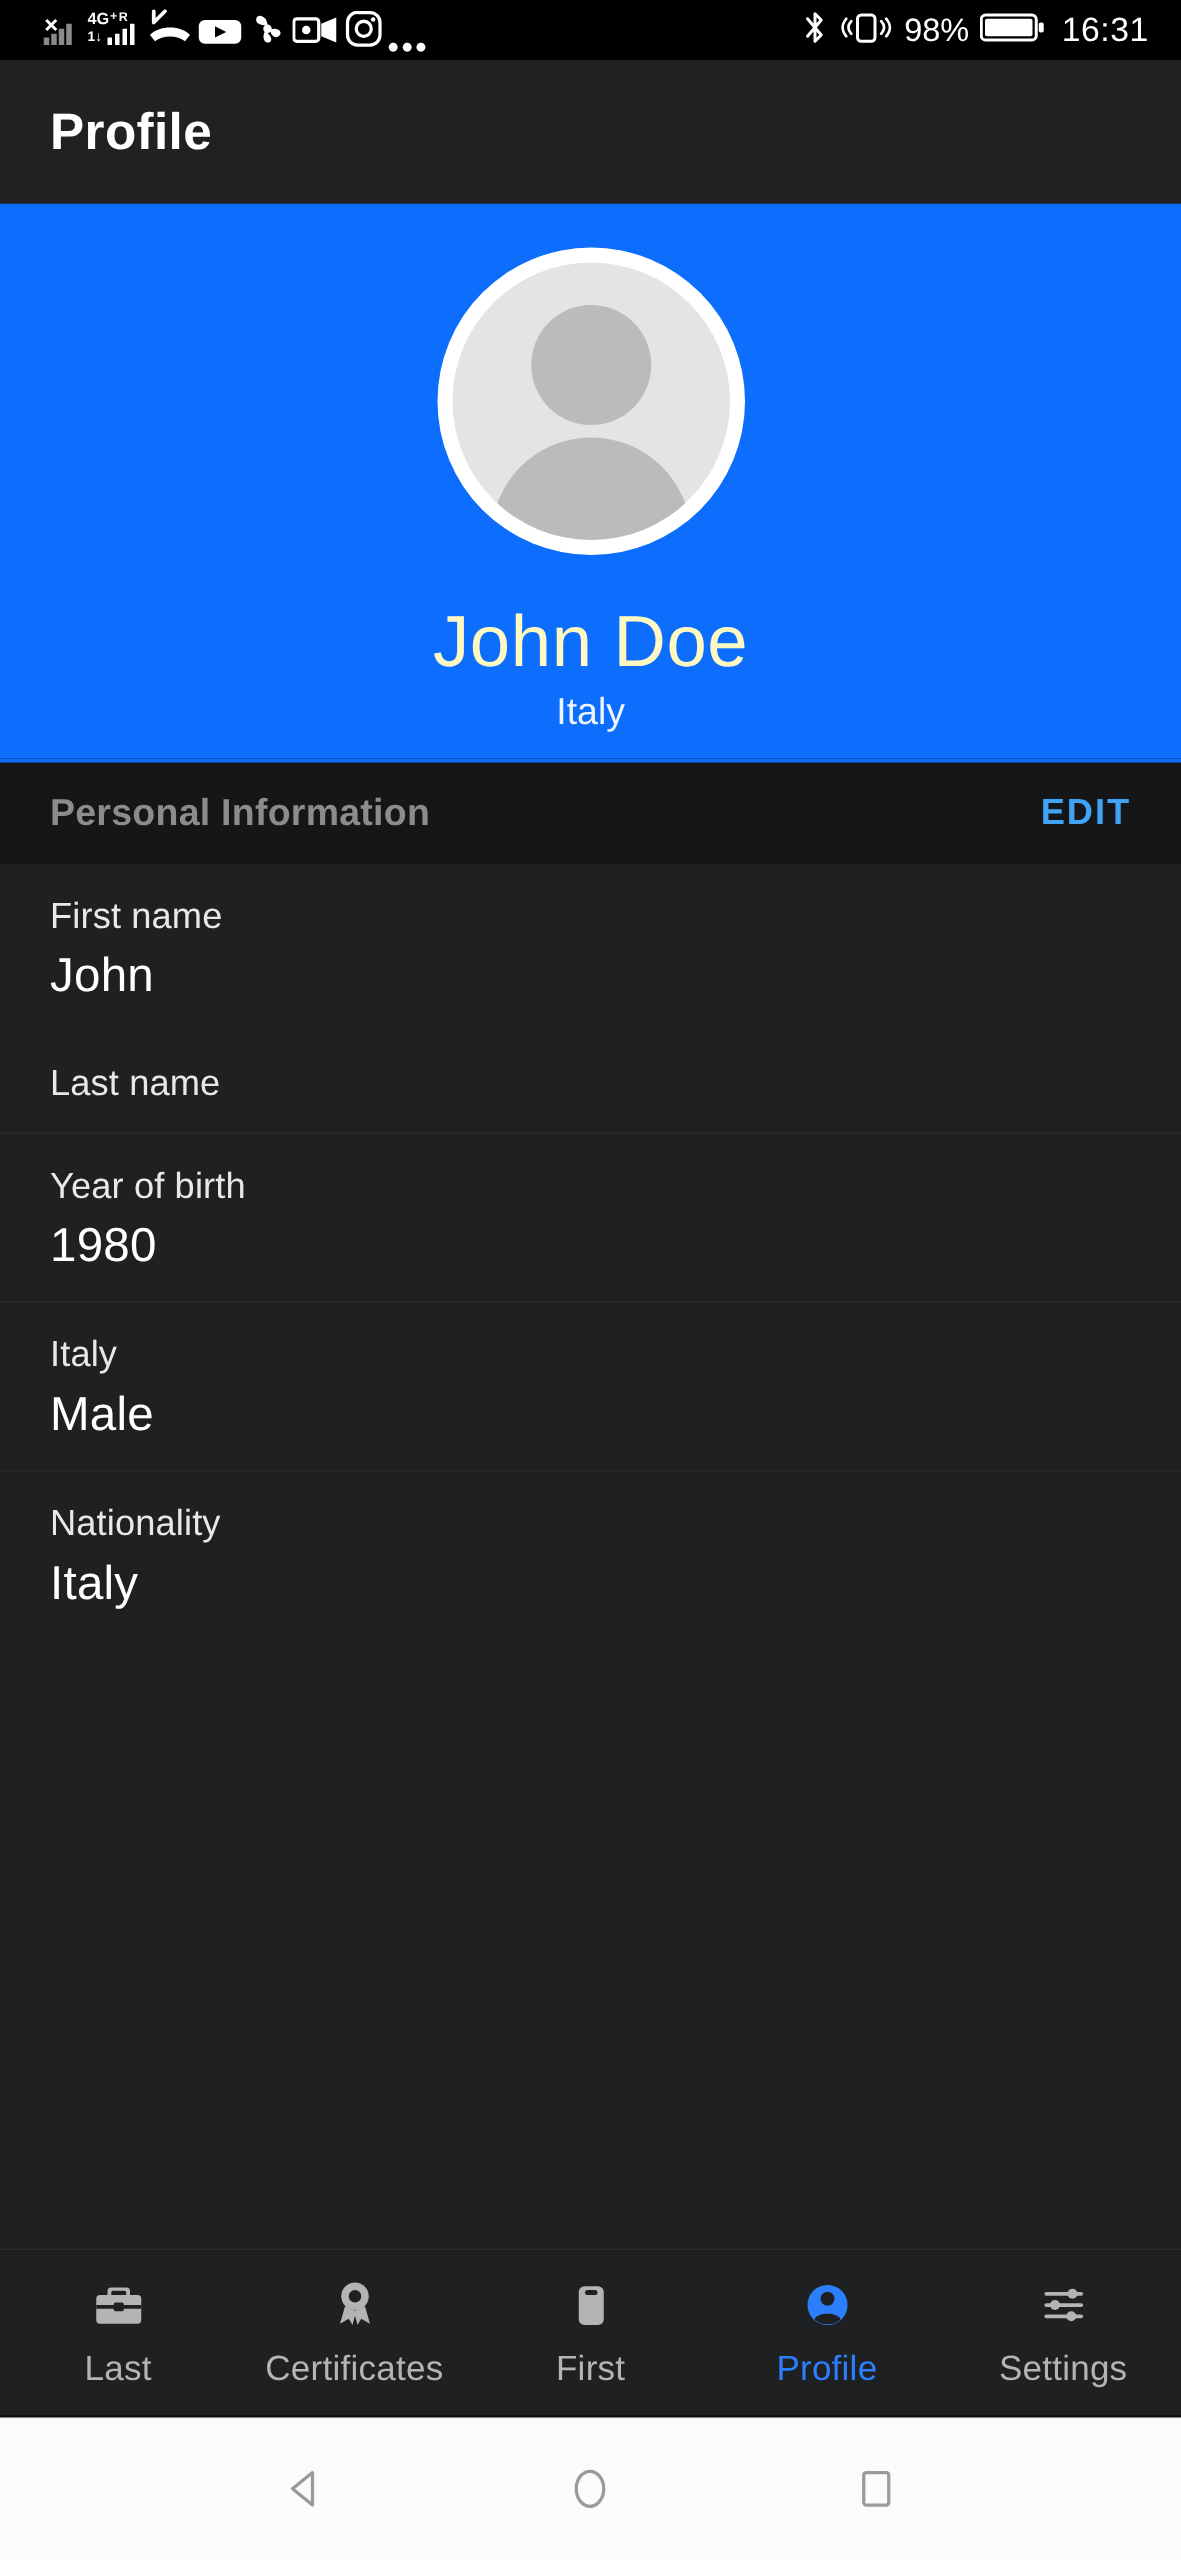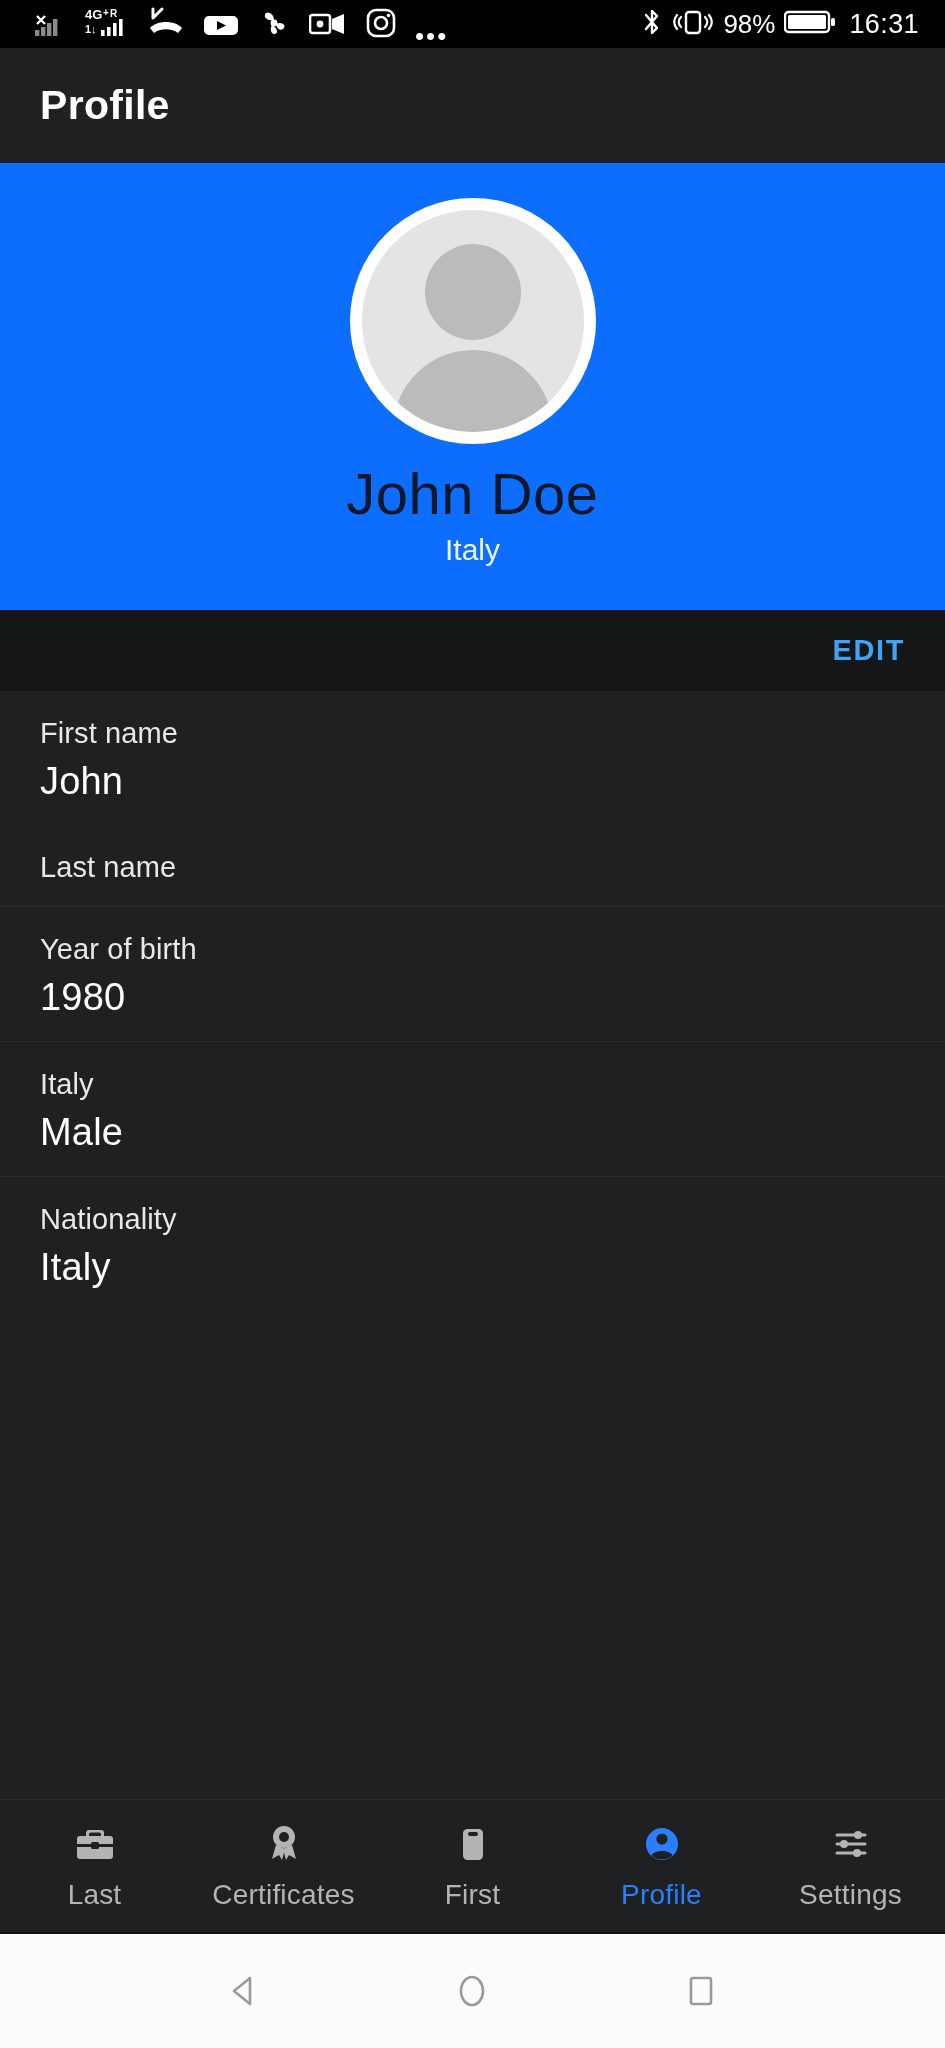"4G" .sb-left { gap: 19px -> 4px }
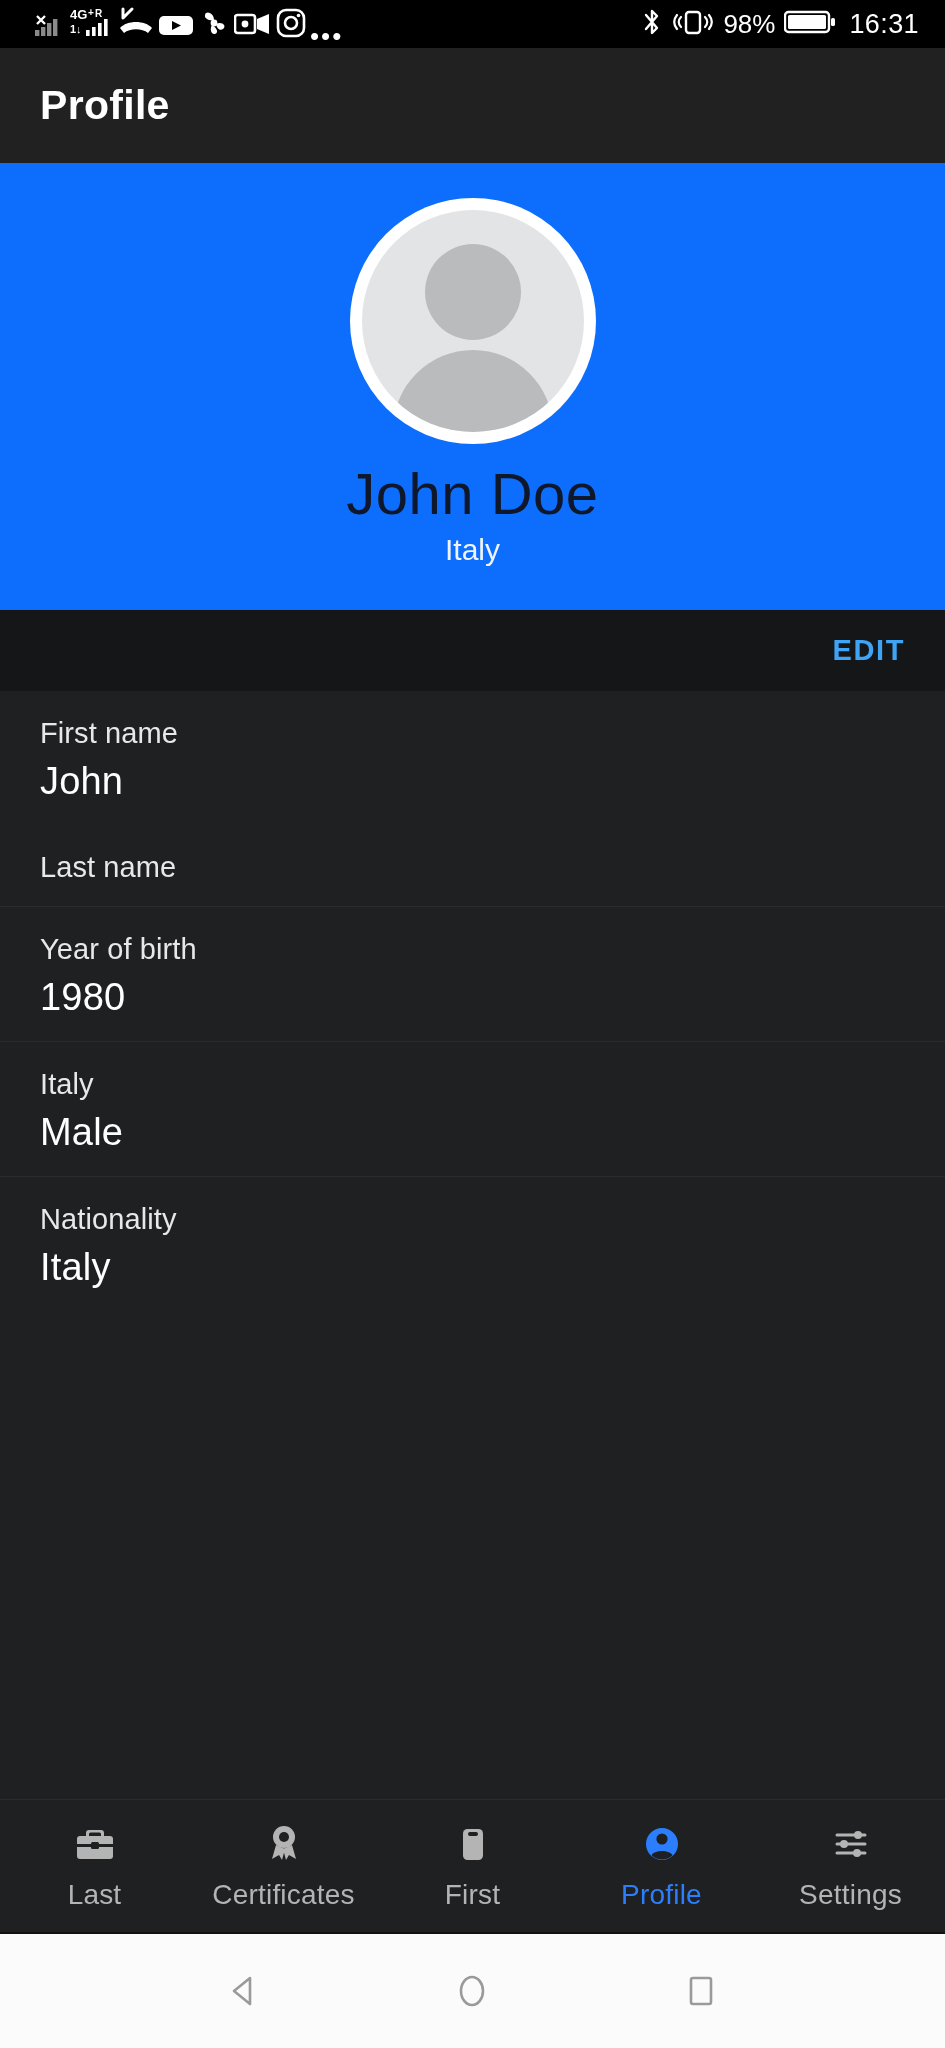"John Doe" .hero-name { color: #0f172a -> #fef9c3; margin-top: 16px -> 36px }
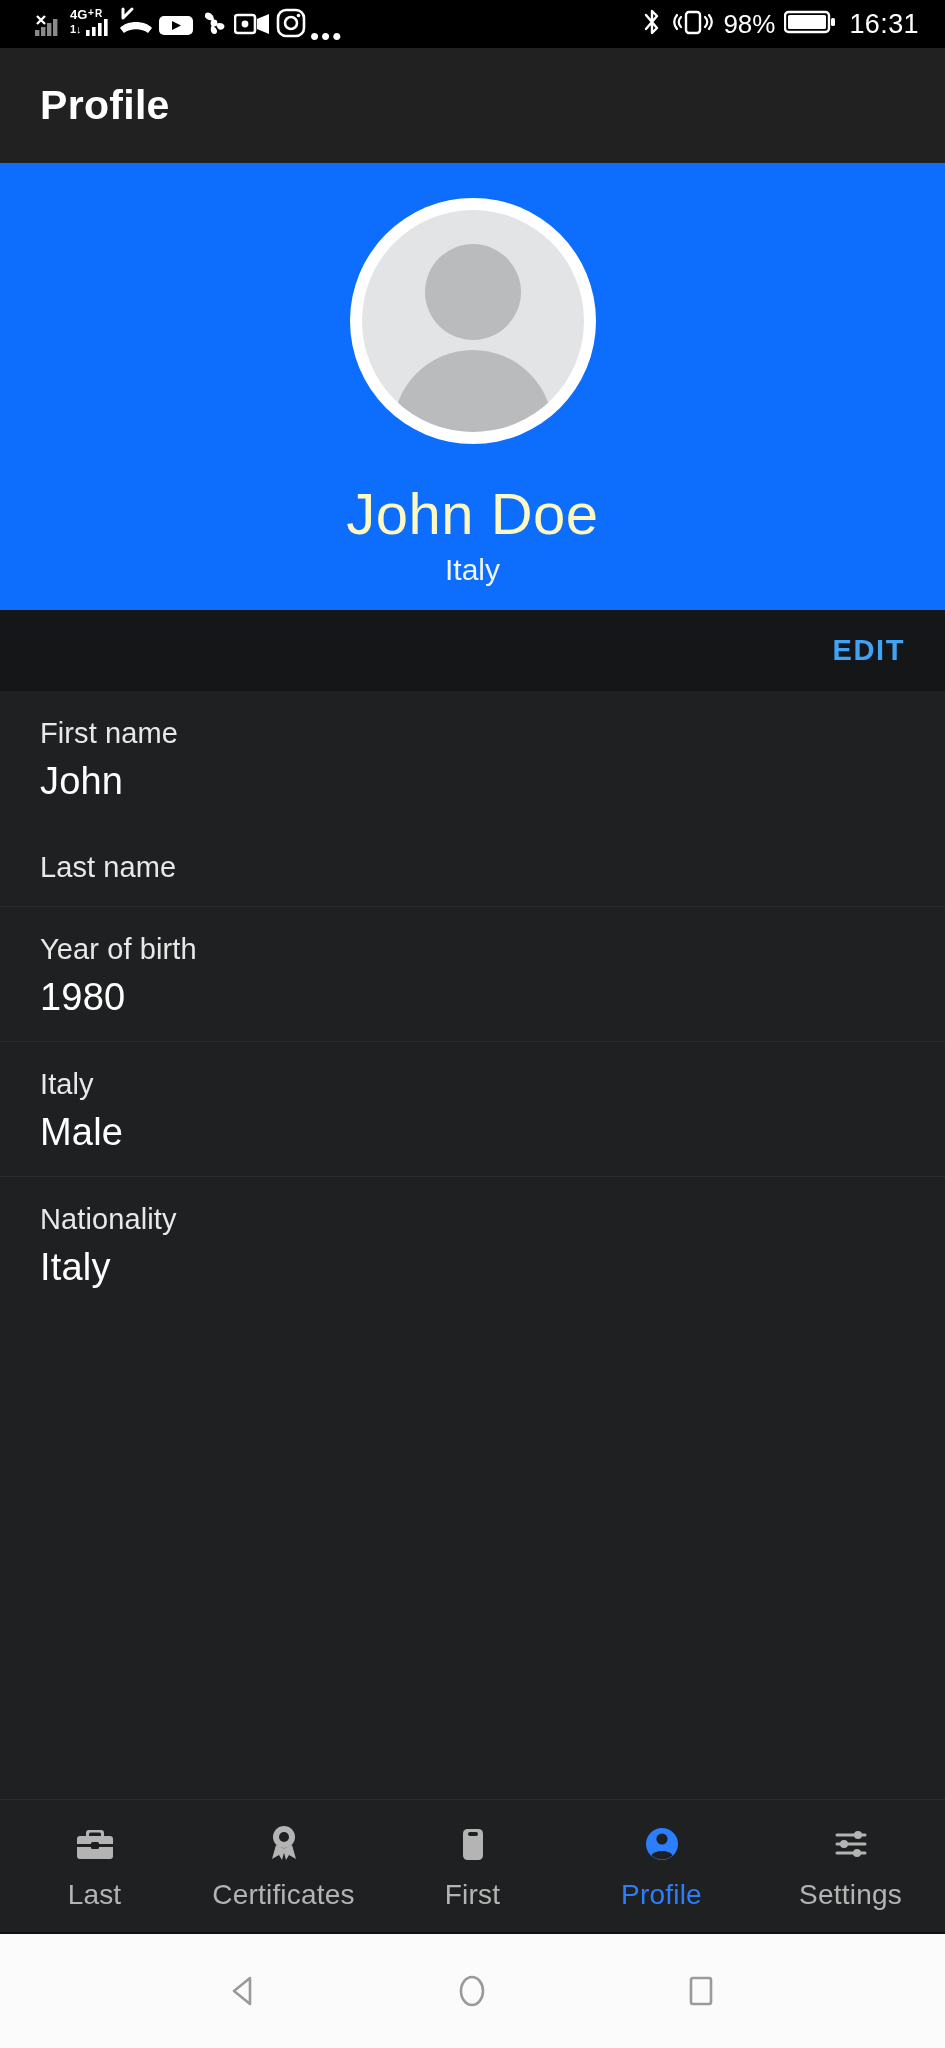"Personal Information" span.section-title { html: none -> <span>Personal Information</span> }
